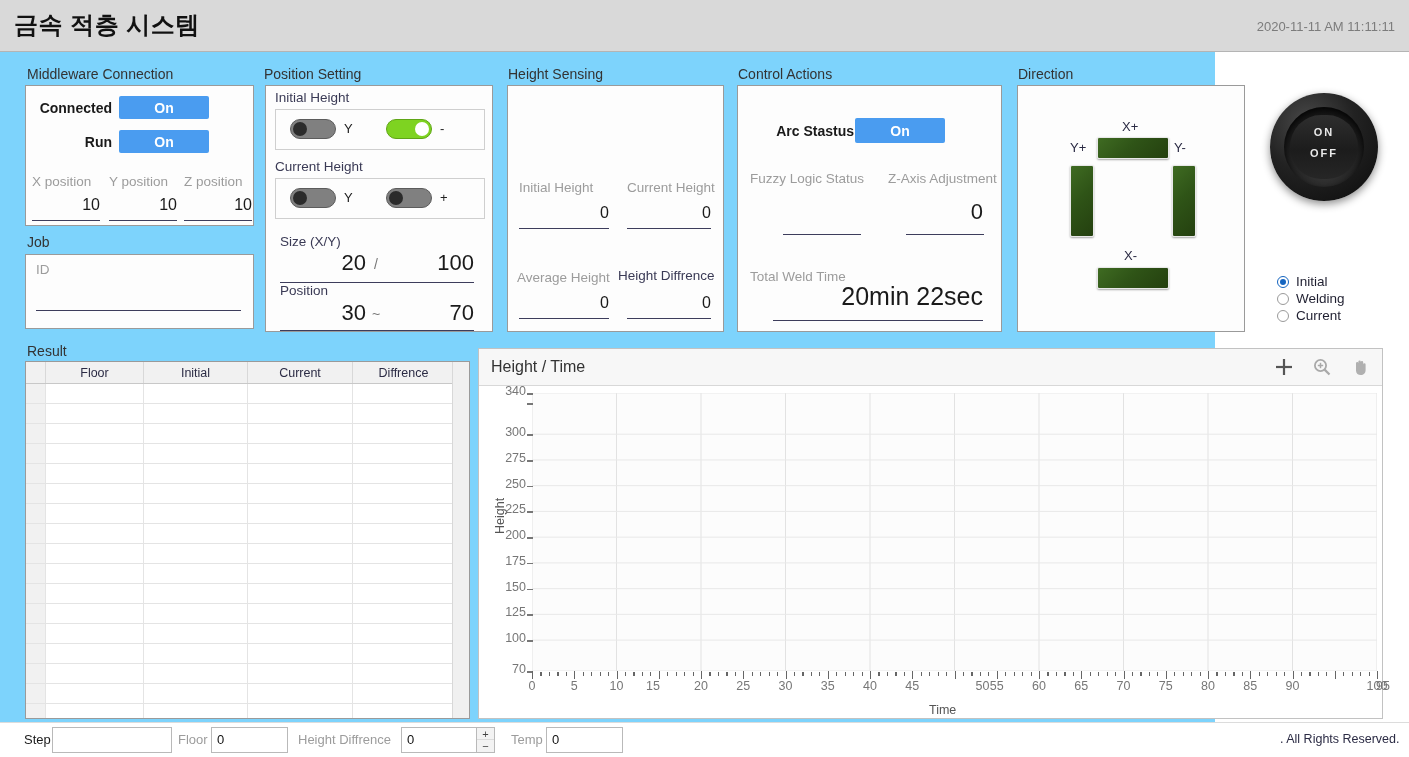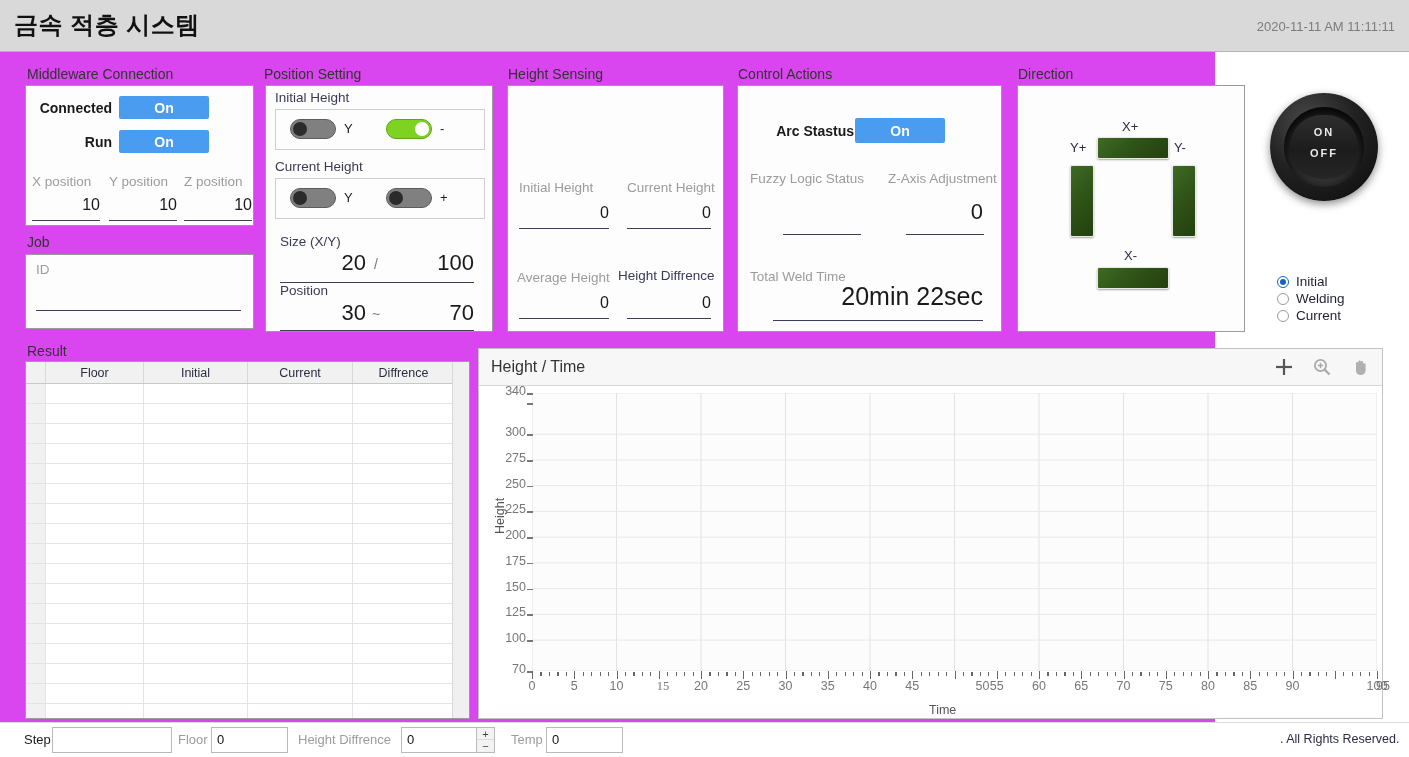"금속 적층 시스템" #app { background: #d946ef -> #7dd3fc }
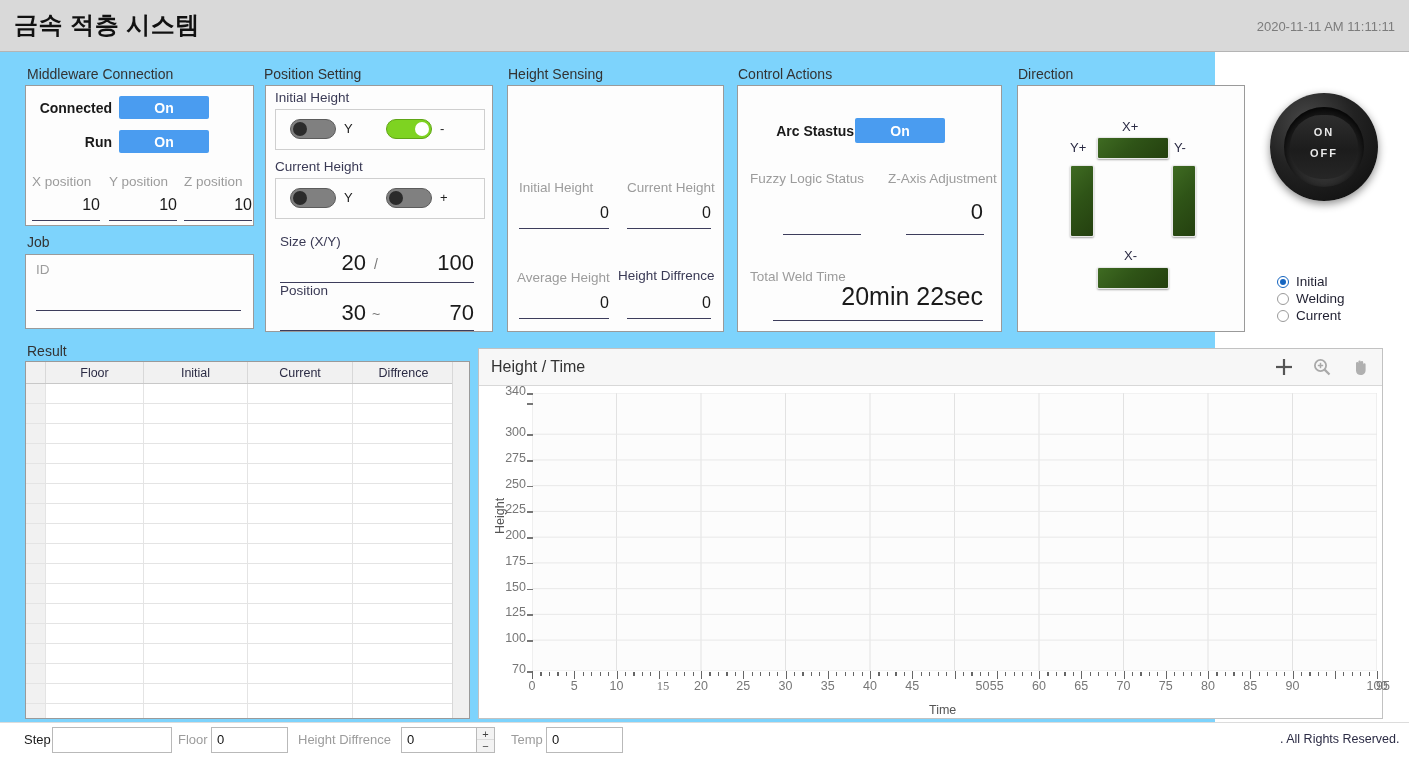"15" div.xtick { font-family: Liberation Serif, serif -> none; left: 169px -> 159px }
